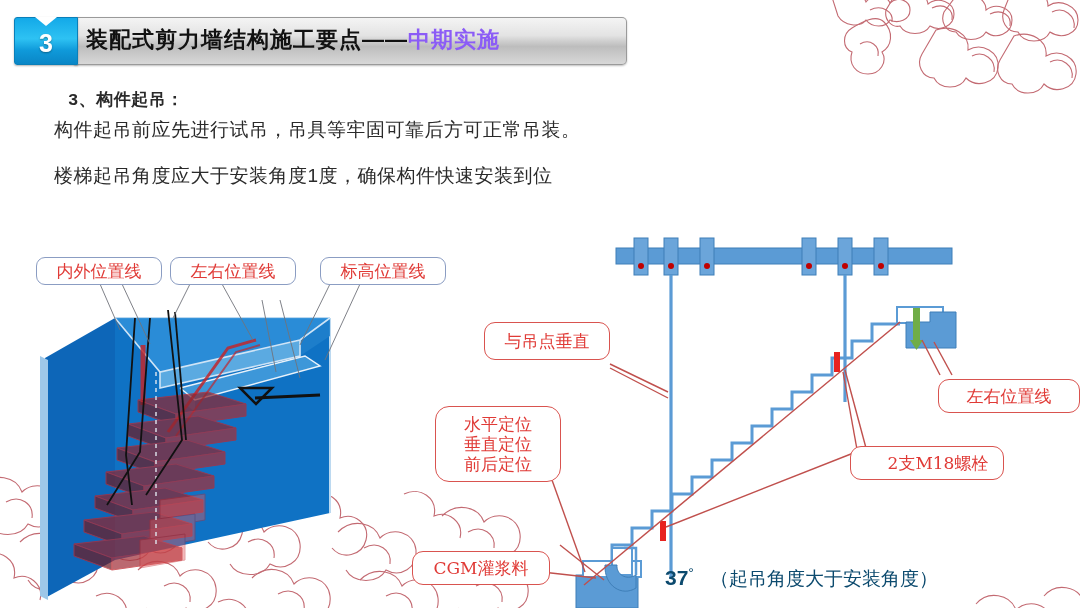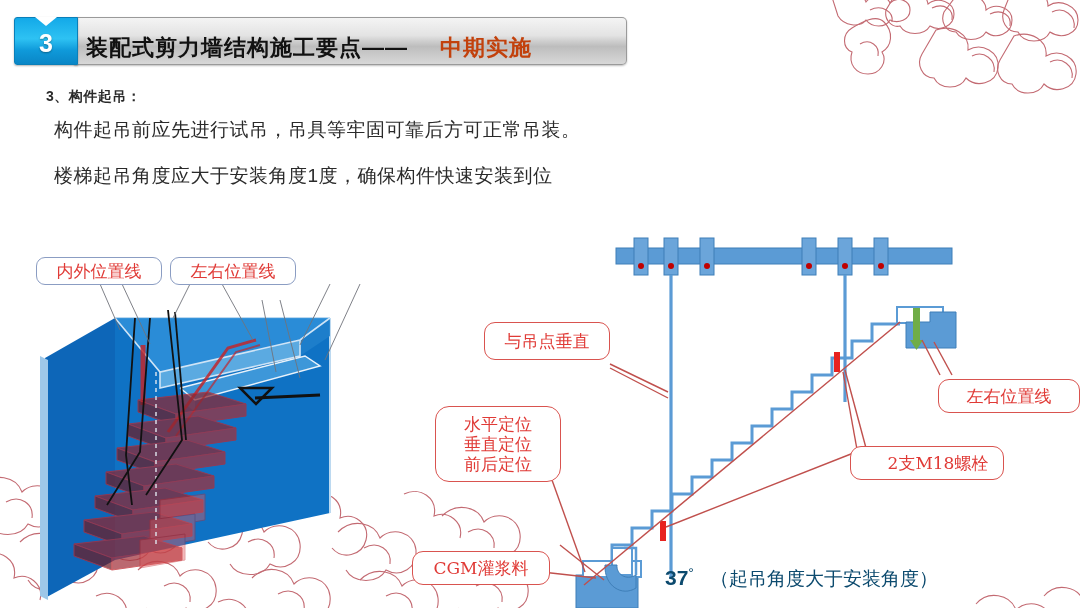"装配式剪力墙结构施工要点——" .tb-text { align-items: flex-end -> center; gap: 32px -> none }
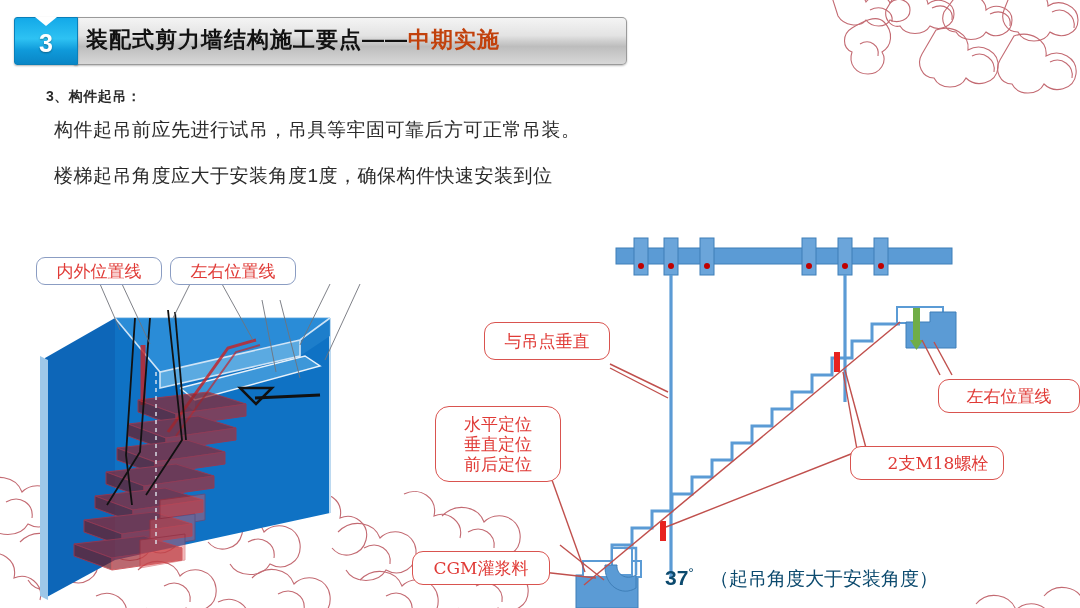"中期实施" .tb-text .red { color: #c2410c -> #8b5cf6 }
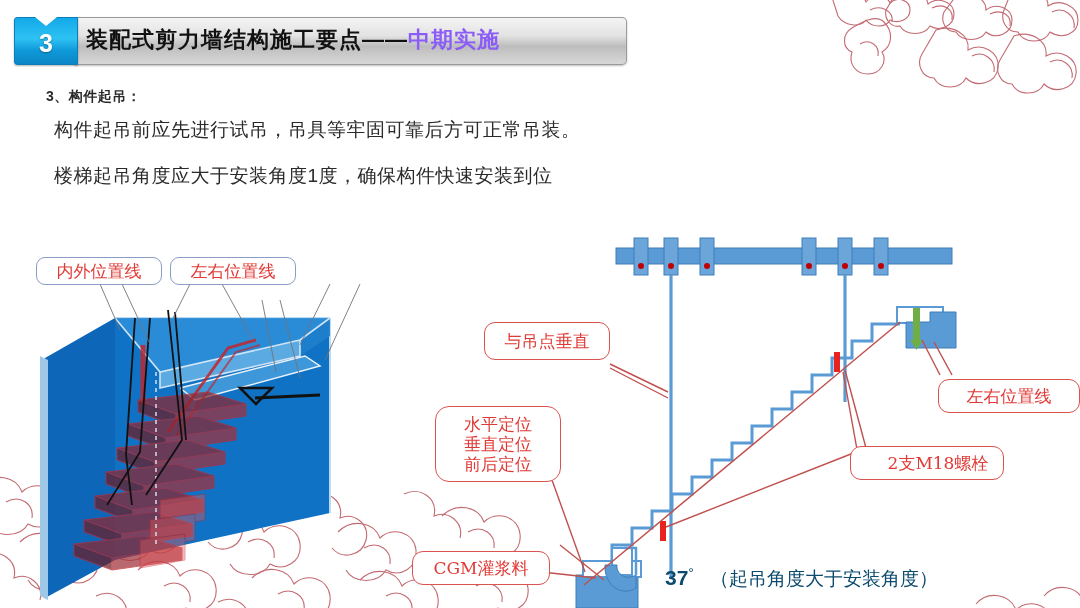"3、构件起吊：" .t-head { font-family: none -> Liberation Mono, monospace; font-size: 14px -> 17px; left: 46px -> 68px }
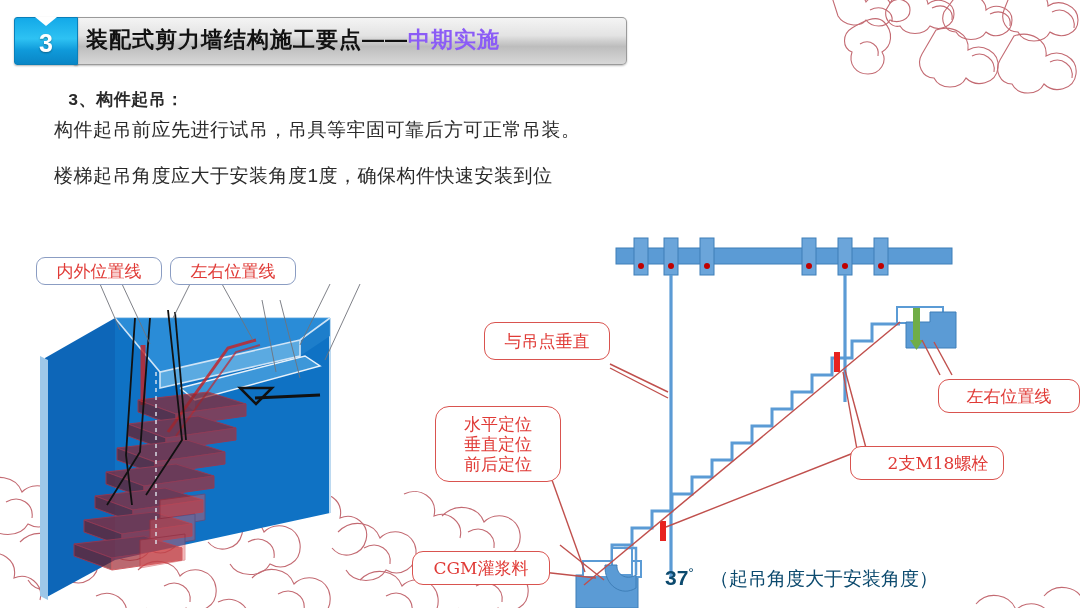"标高位置线" div.callout { html: none -> <div> <span>标高位置线</span> </div> }
